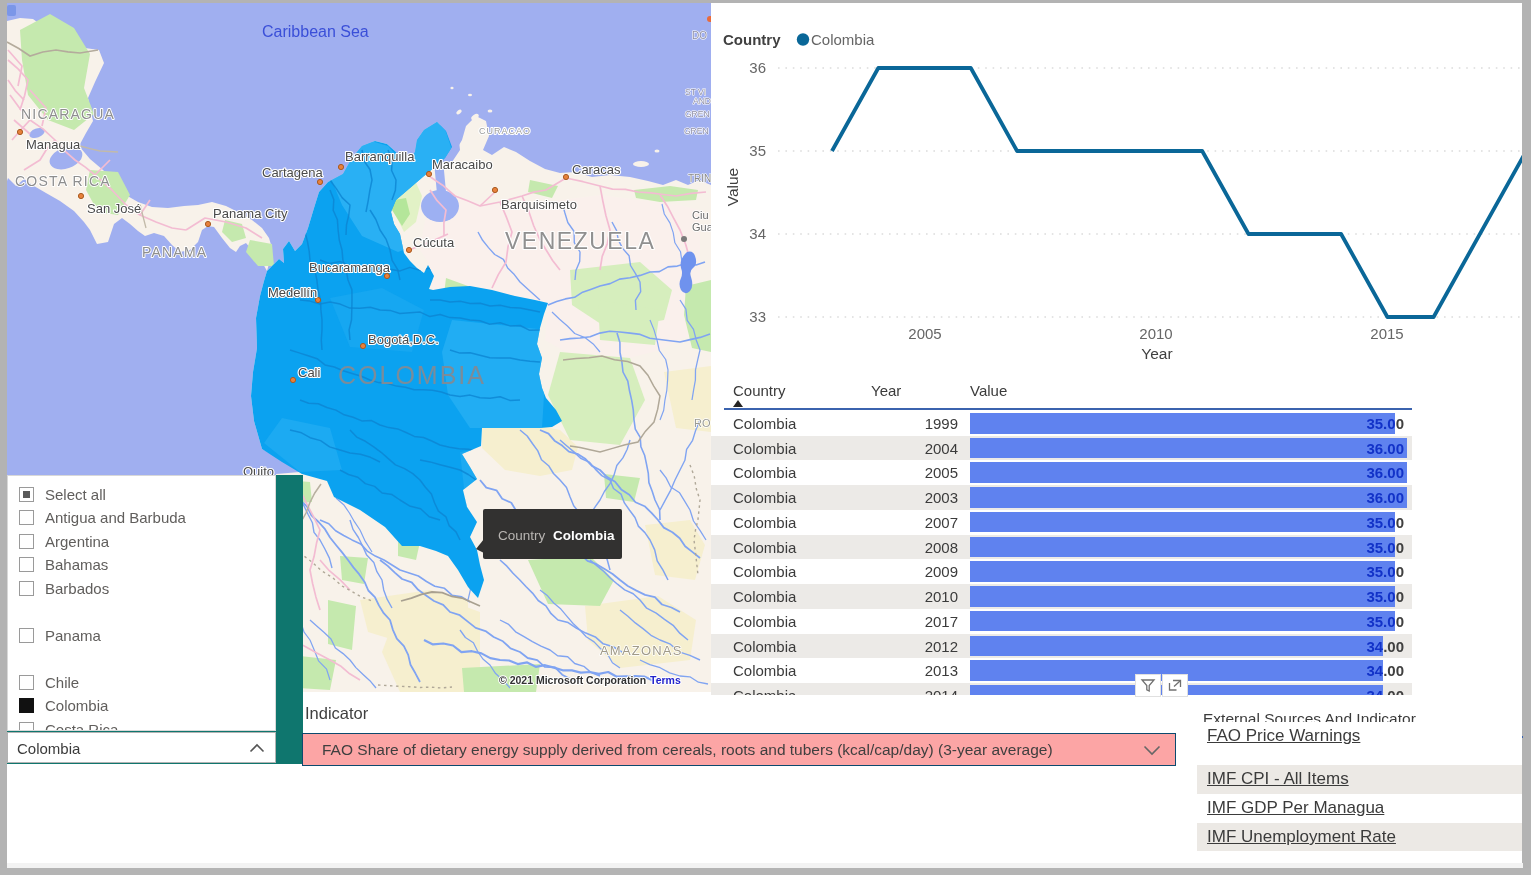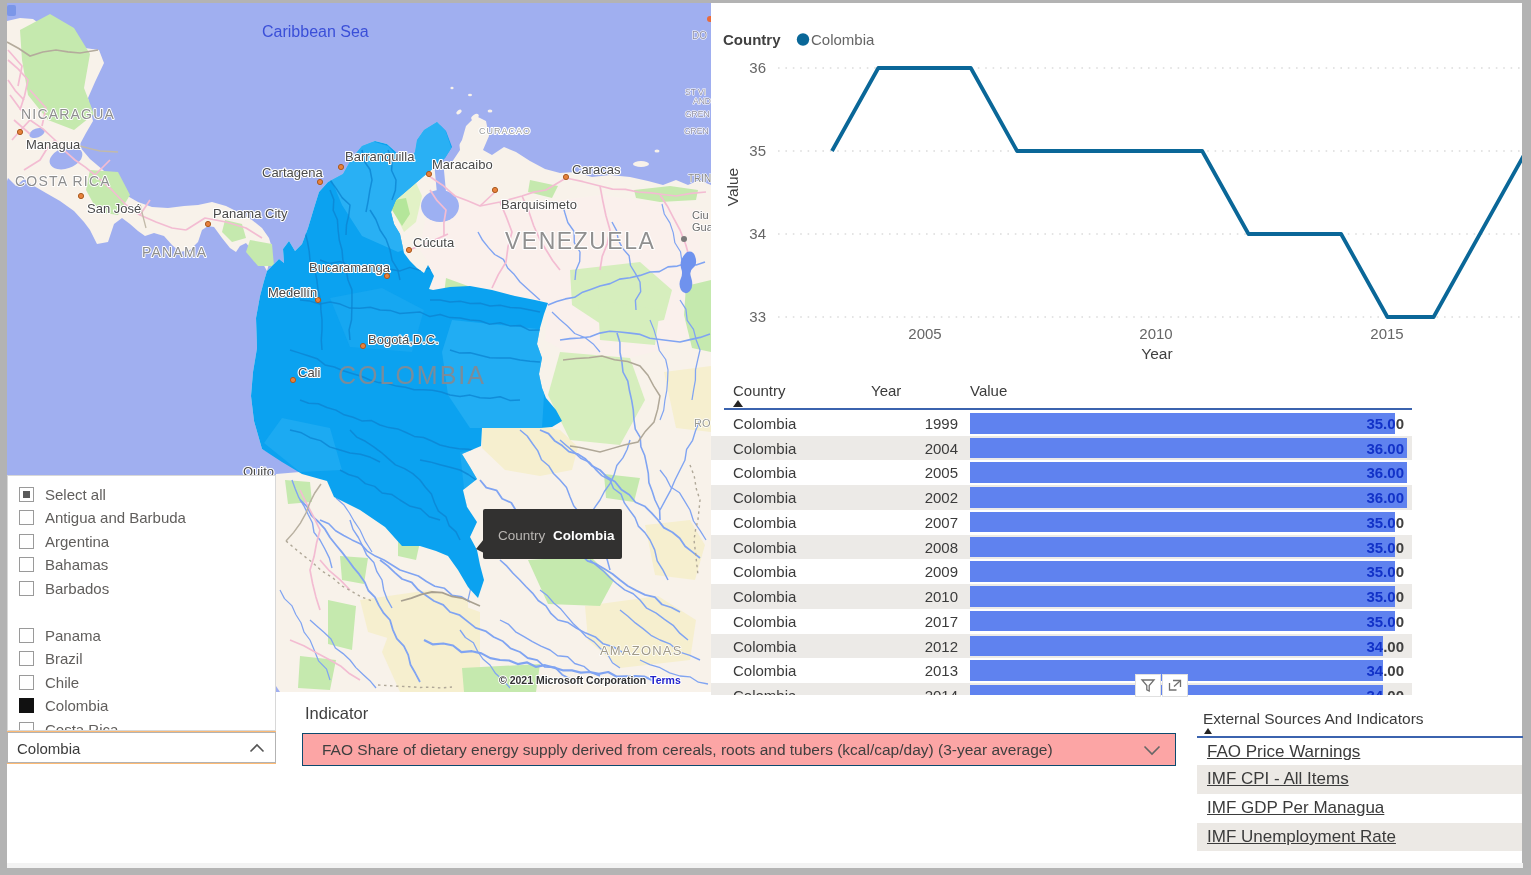"Select all" #slicer { background: #fdba74 -> #0f766e; width: 269px -> 296px }
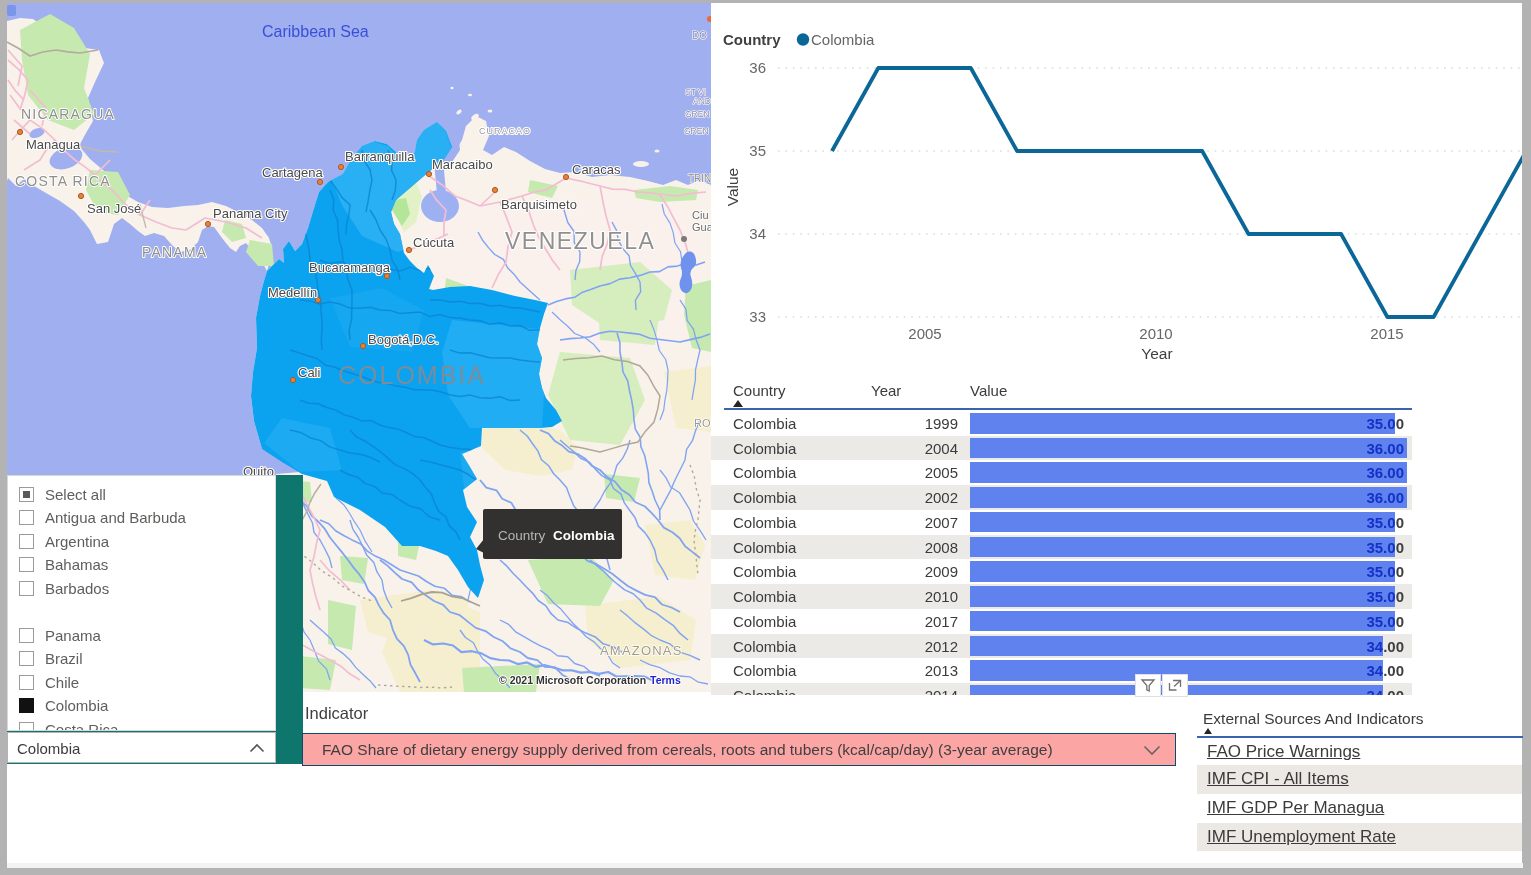"2002" span.c2 { text: 2002 -> 2003 }
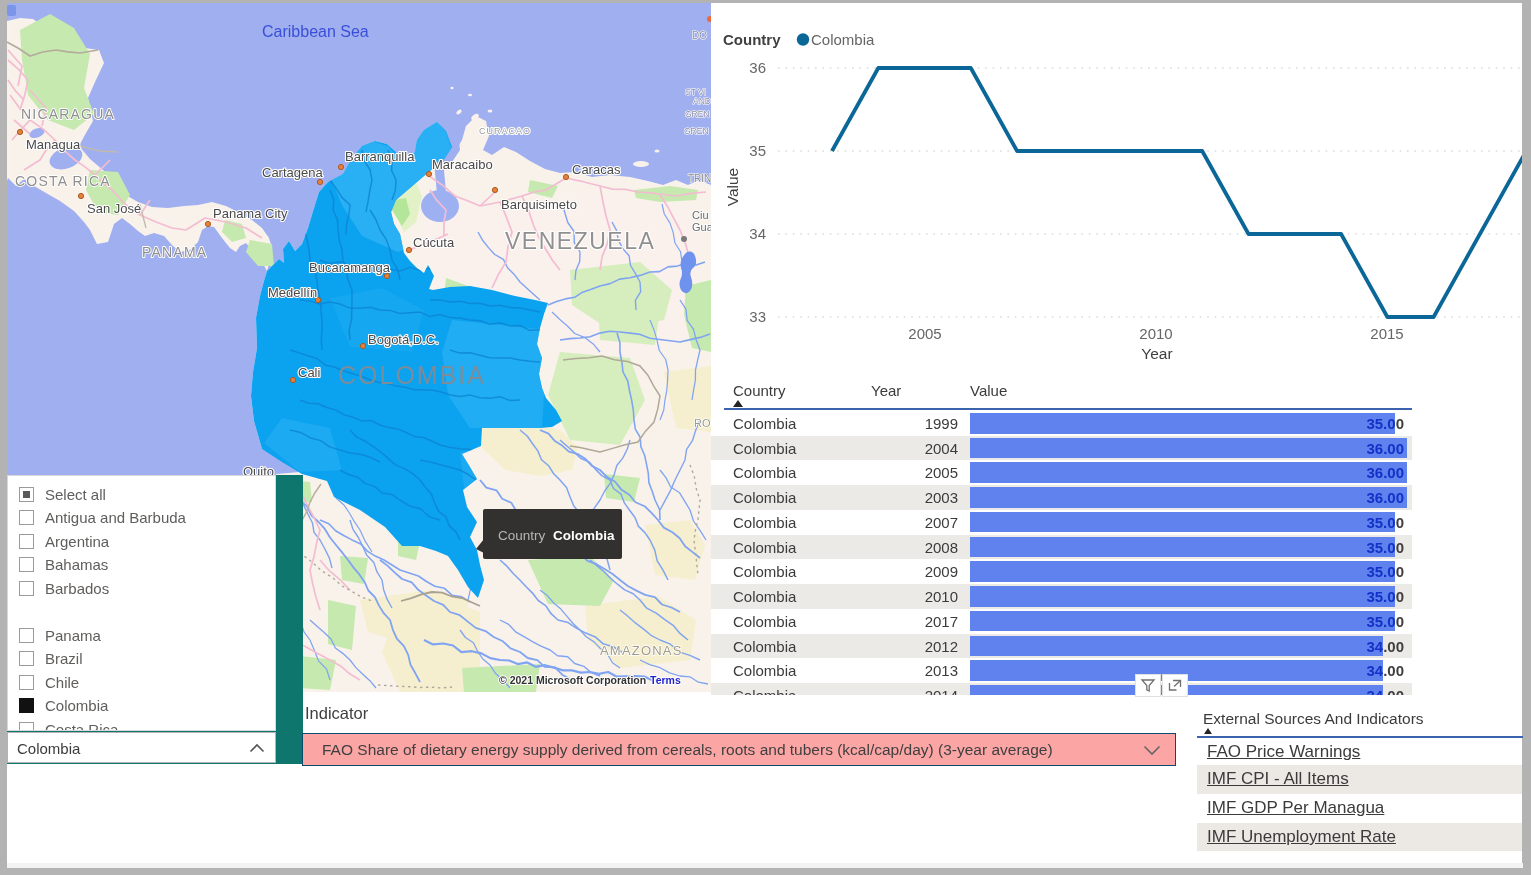"Brazil" div.sli { html: <div> <span></span> <span>Brazil</span> </div> -> none }
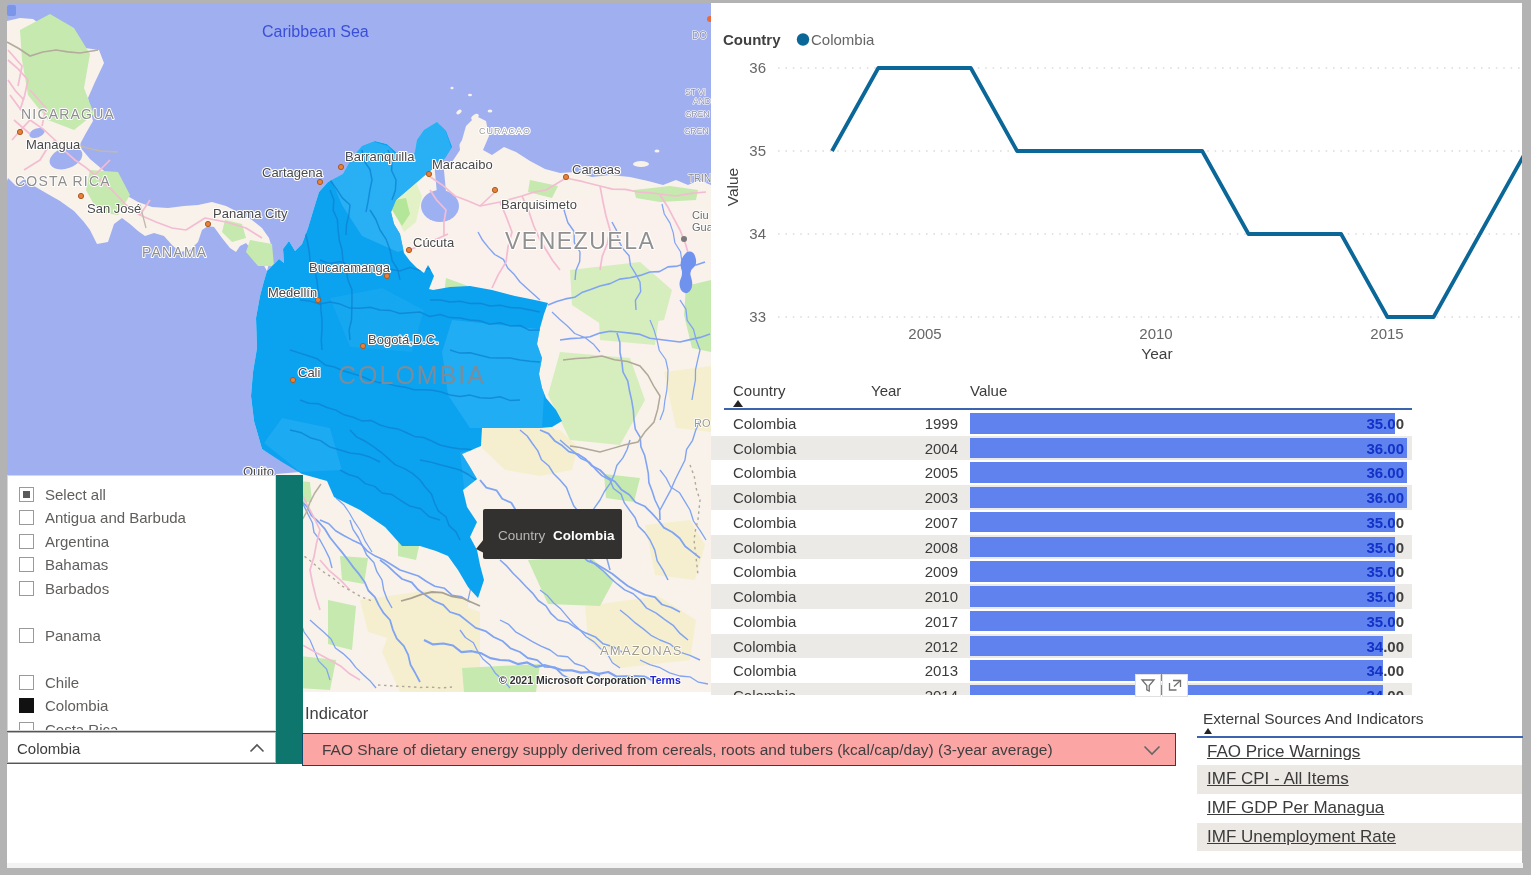"External Sources And Indicators" div { text: Indicators -> Indicator }
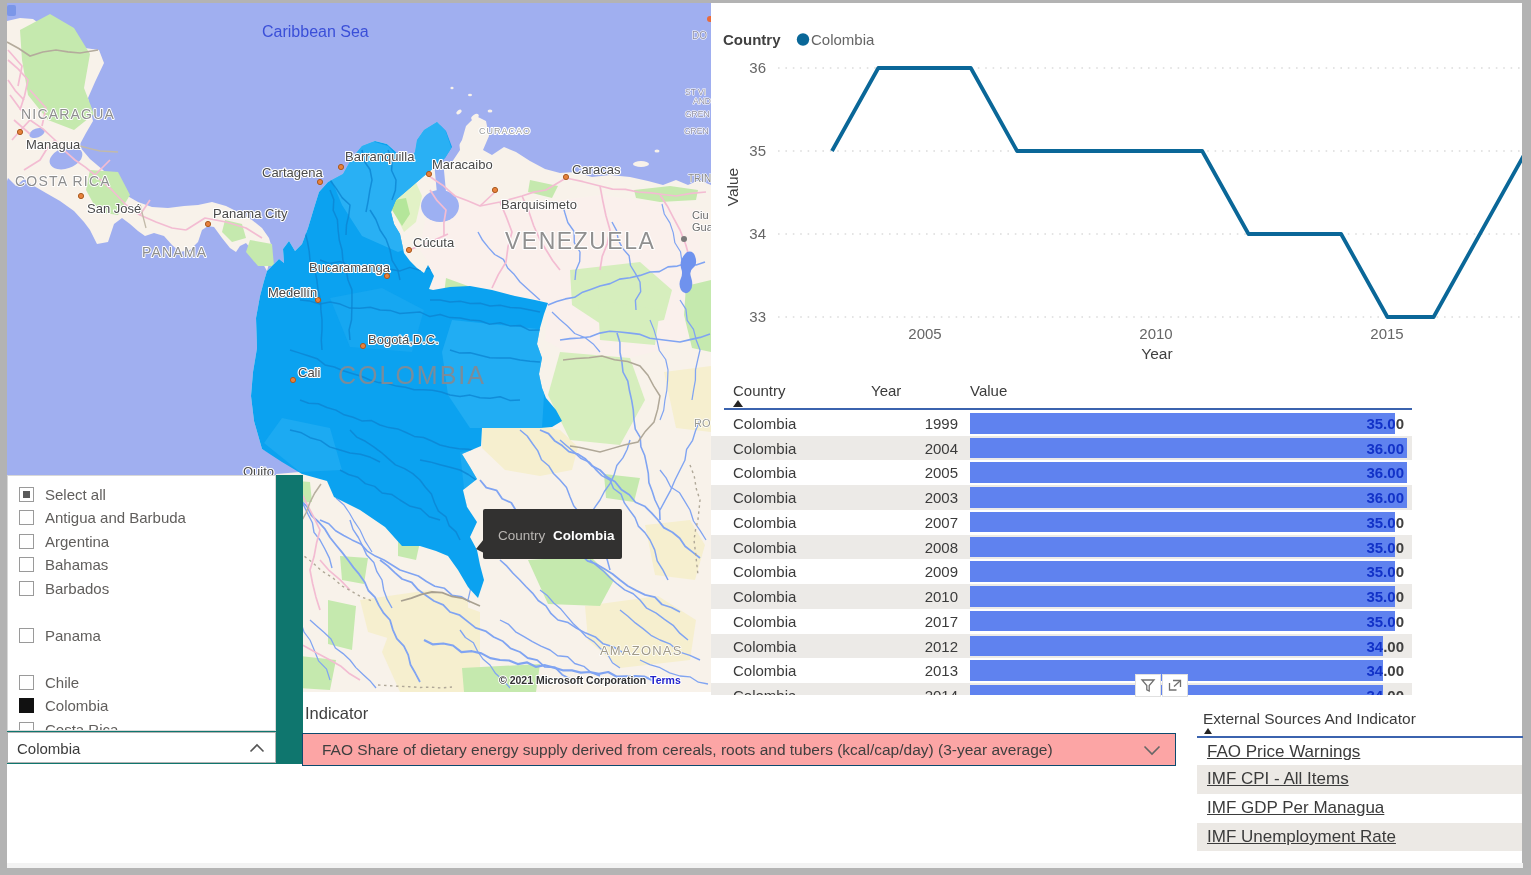"FAO Price Warnings" div.exr { top: 60px -> 44px }
